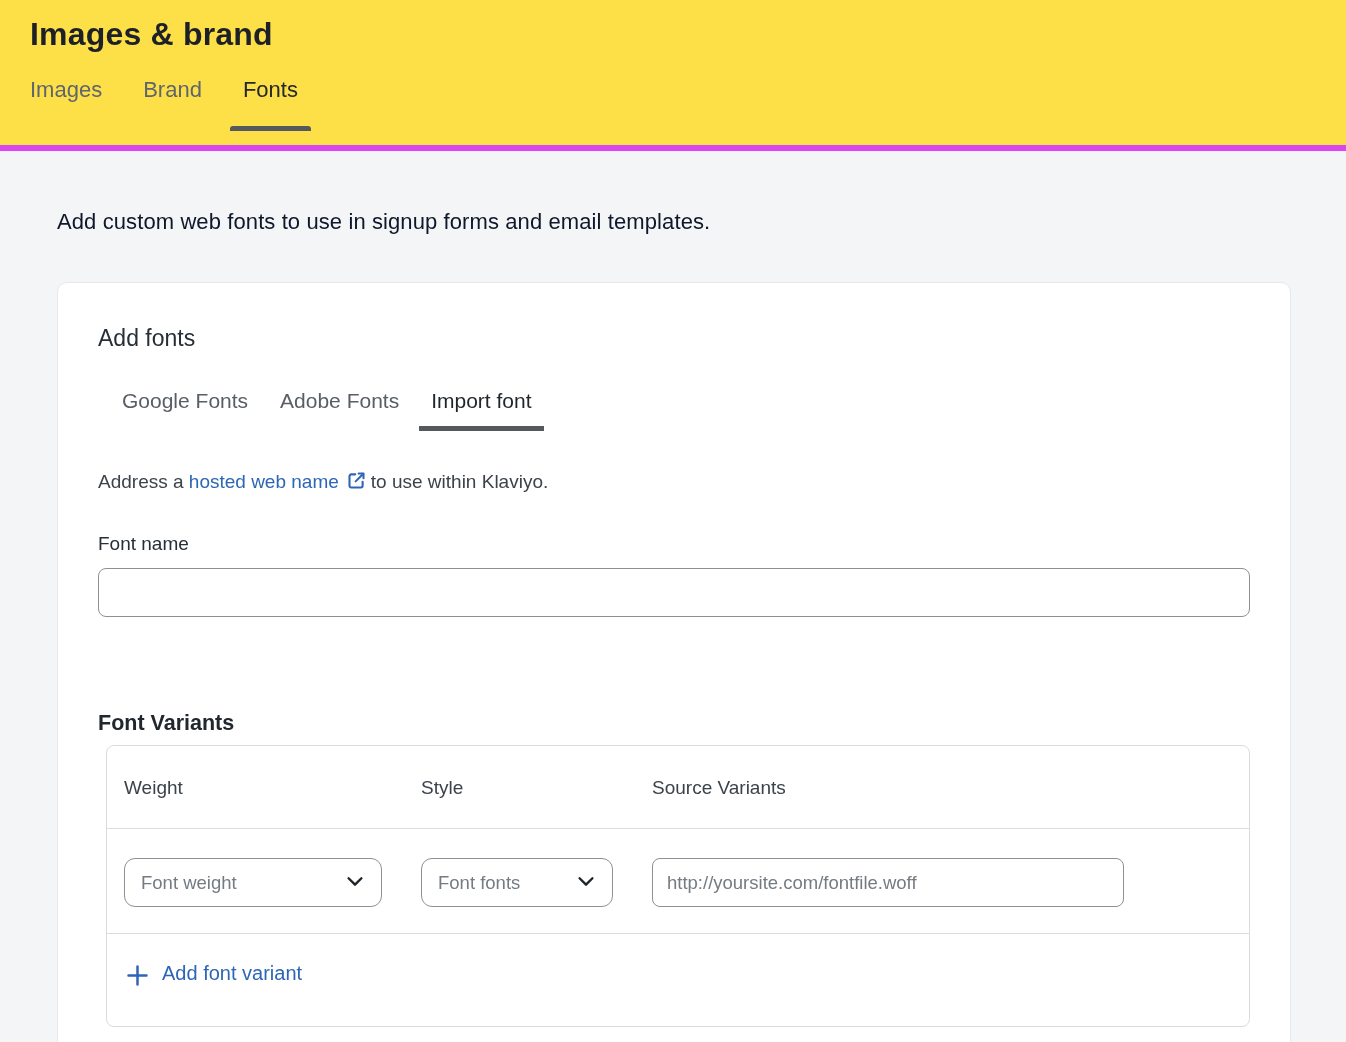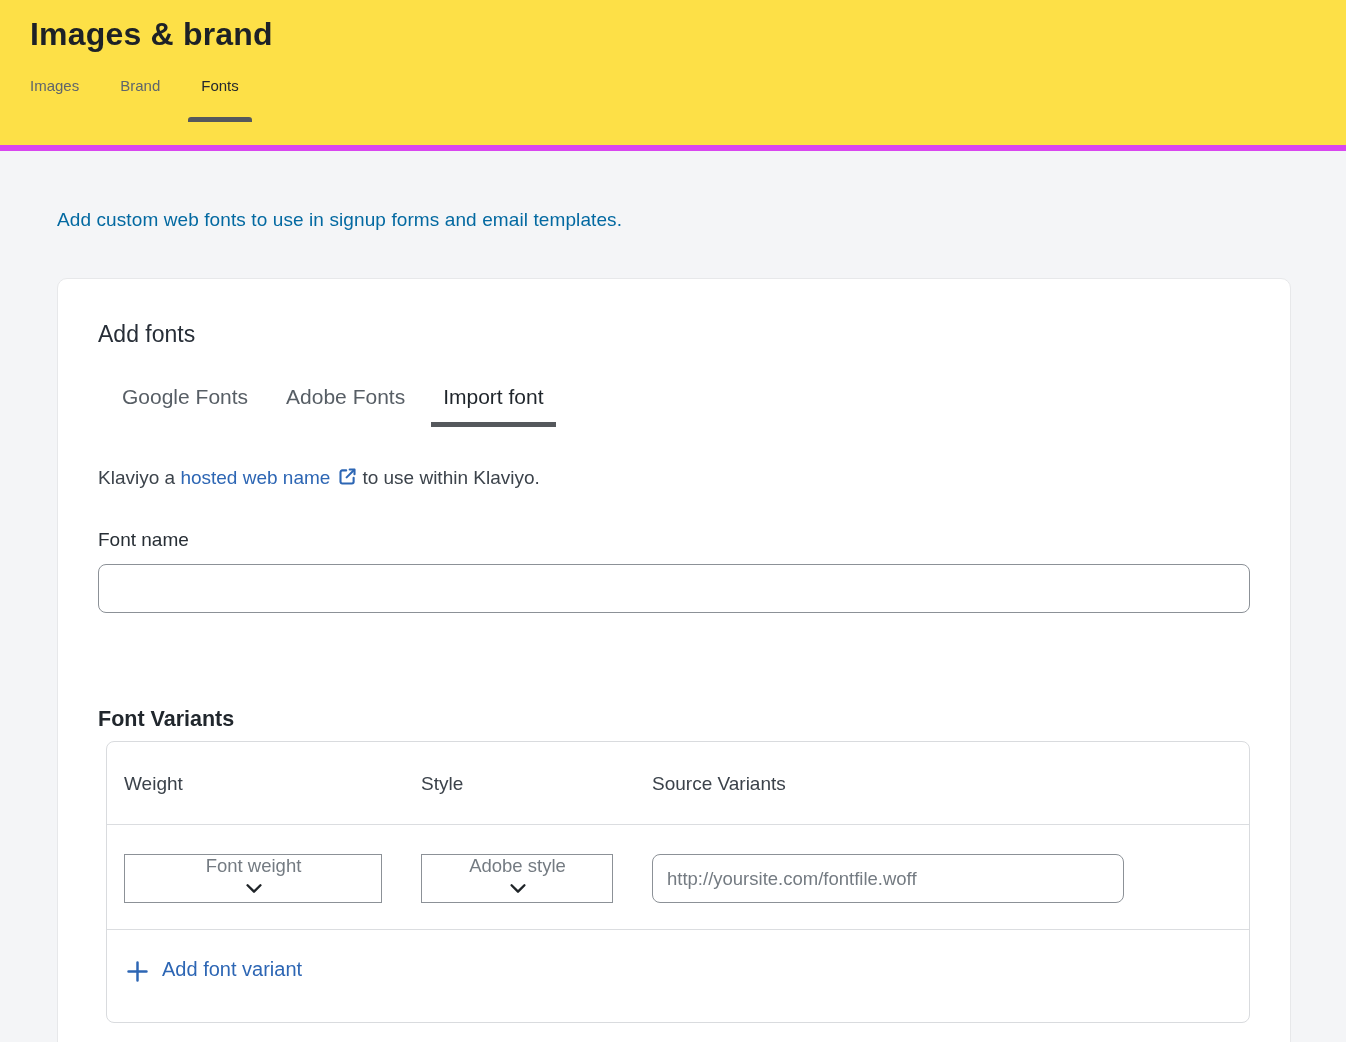"Images" .page-tab { font-size: 15px -> 22px }
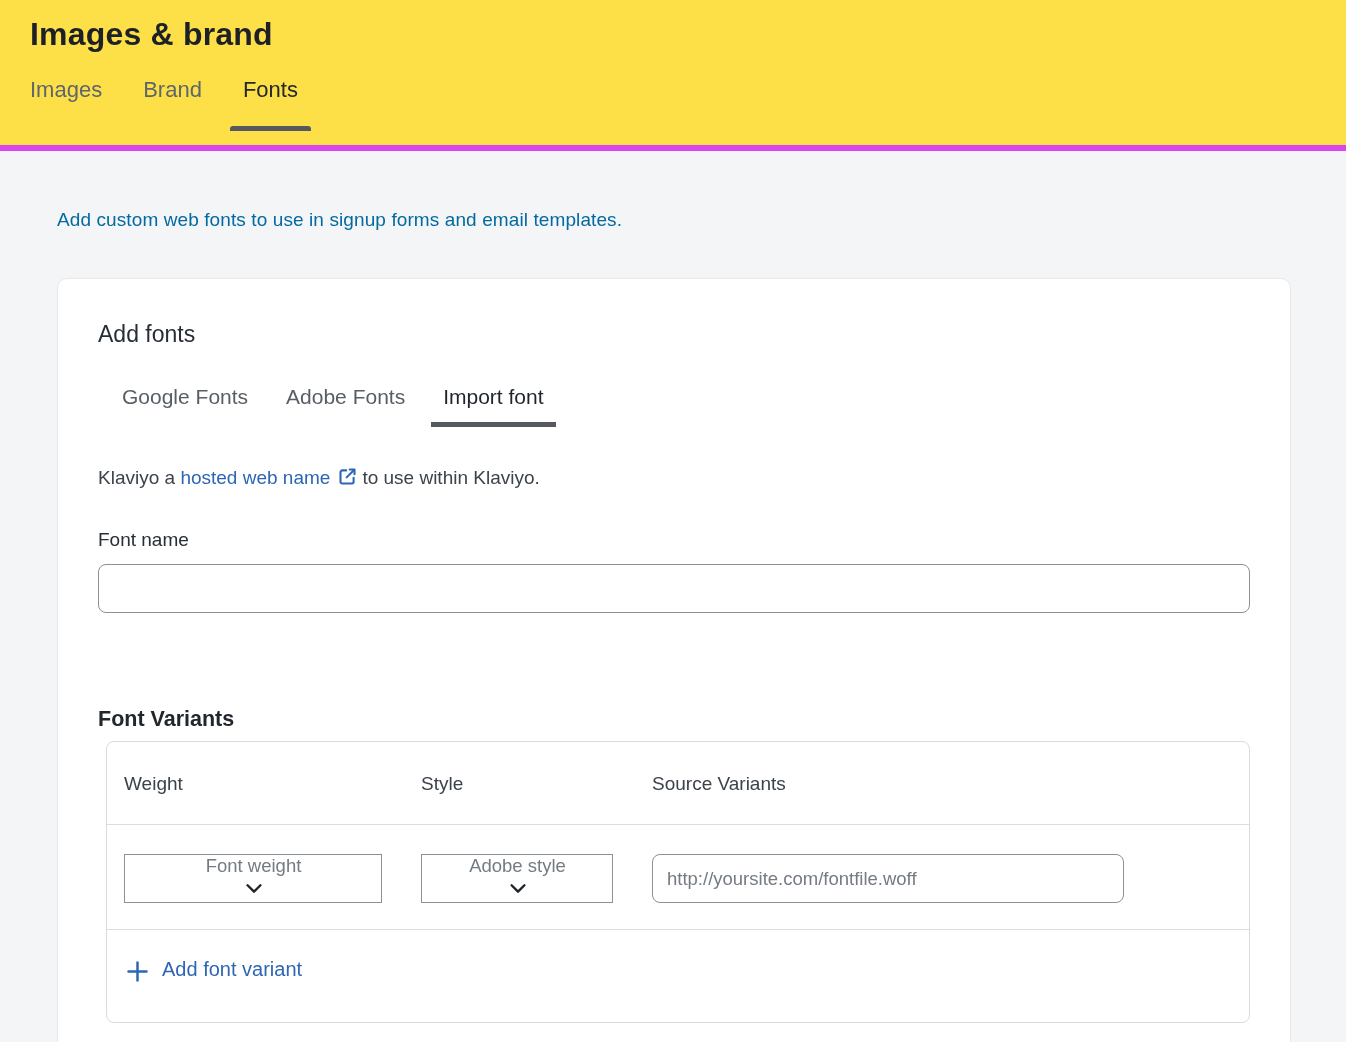"Add custom web fonts to" .page-description { color: #0369a1 -> #0f172a; font-size: 19px -> 22px }
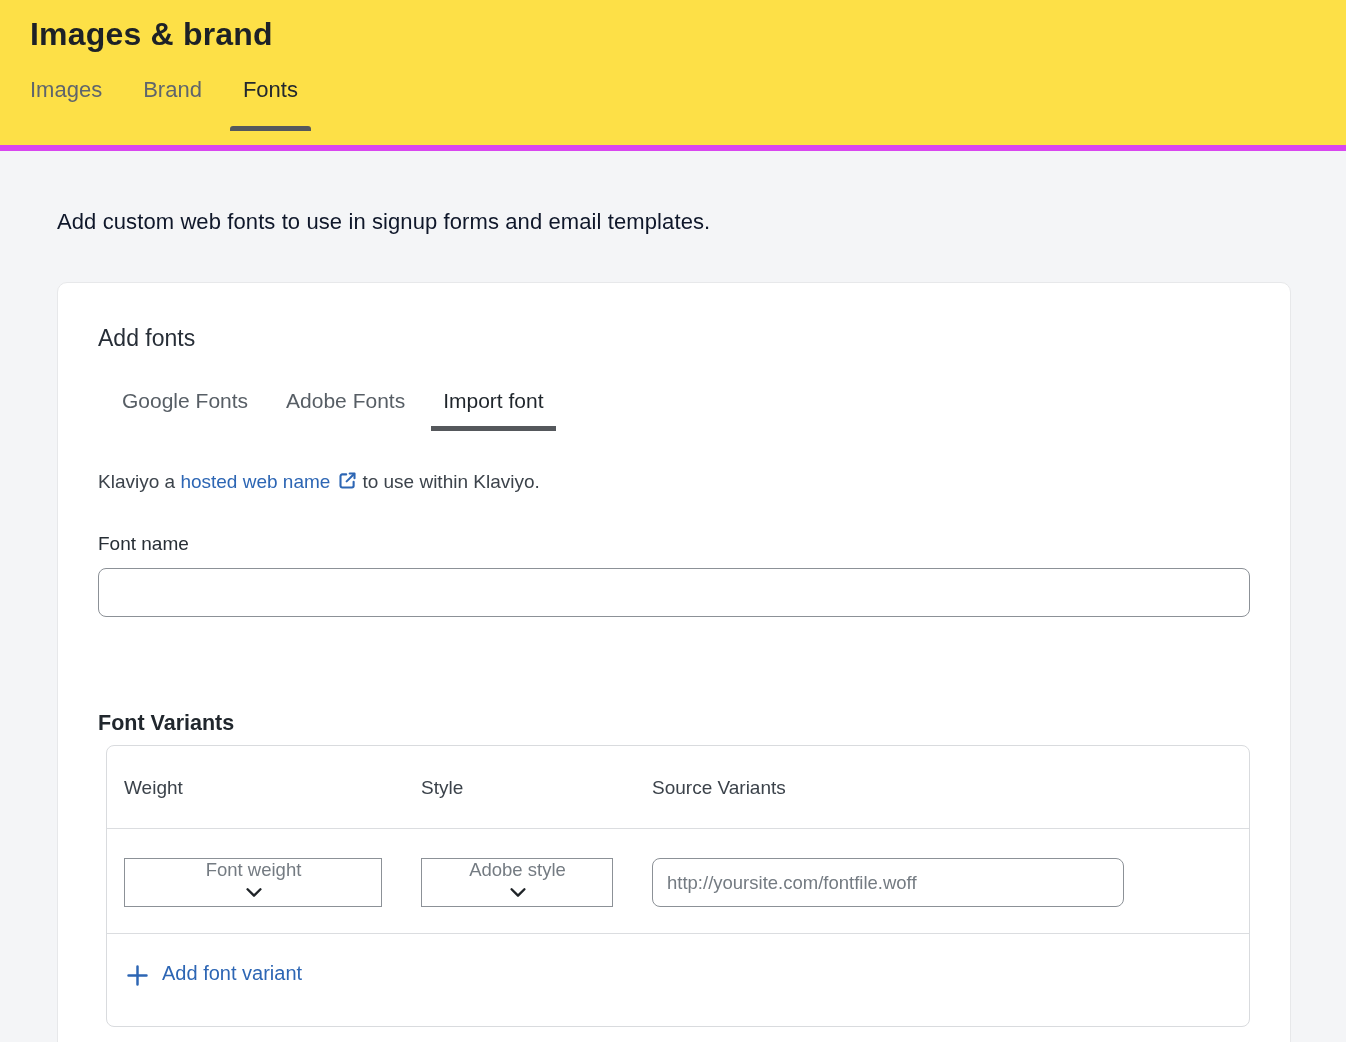"Google Fonts" .card-tabs { gap: 14px -> 8px }
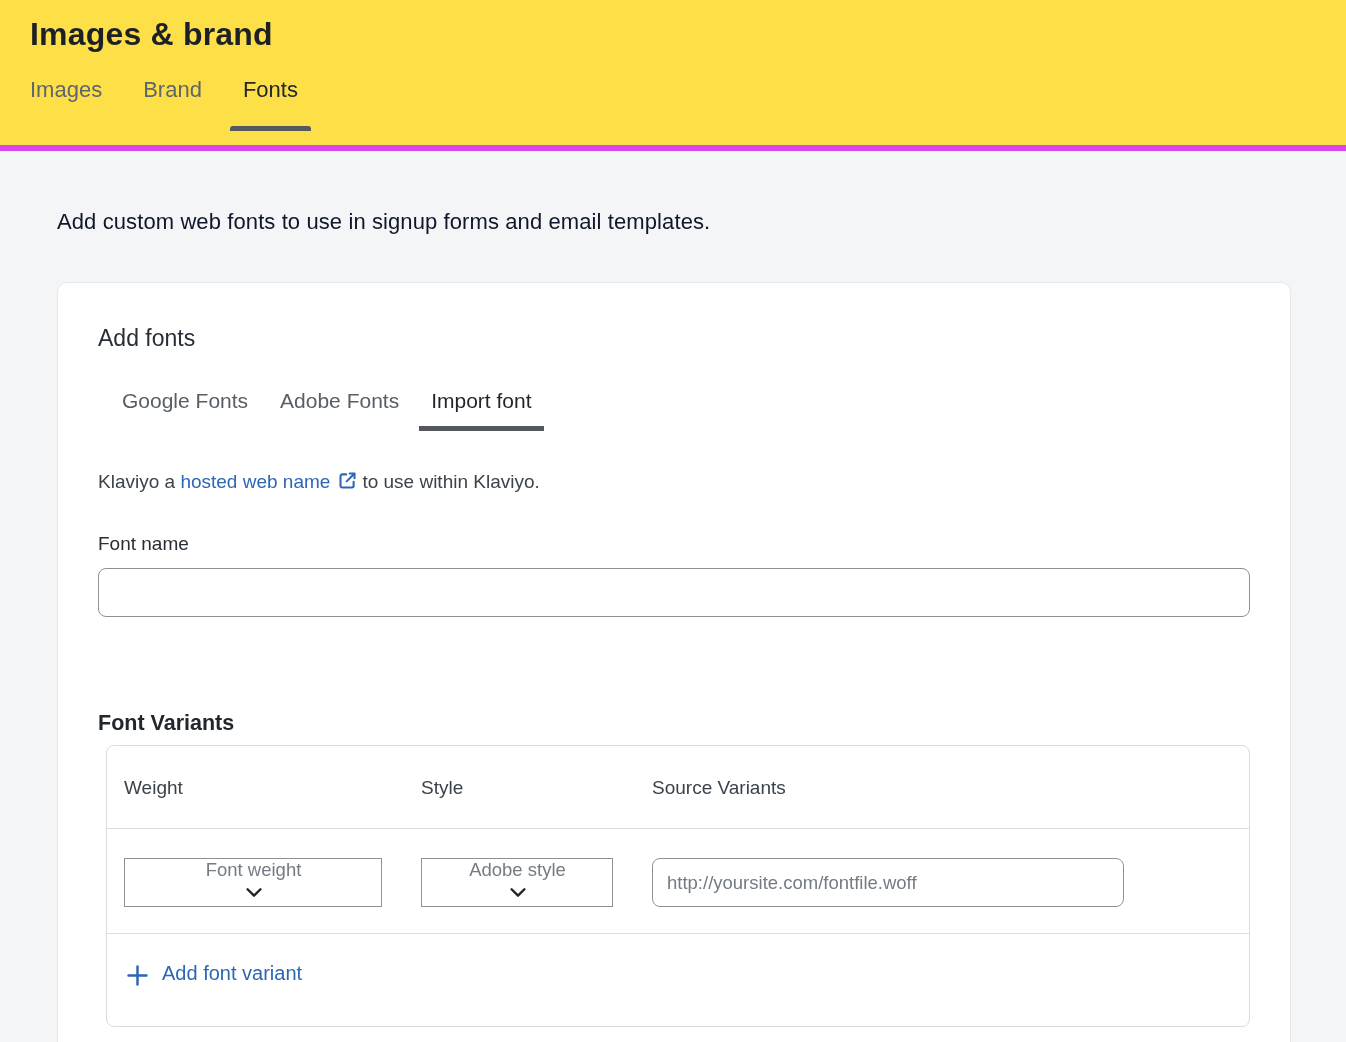"Klaviyo a" span { text: Klaviyo -> Address }
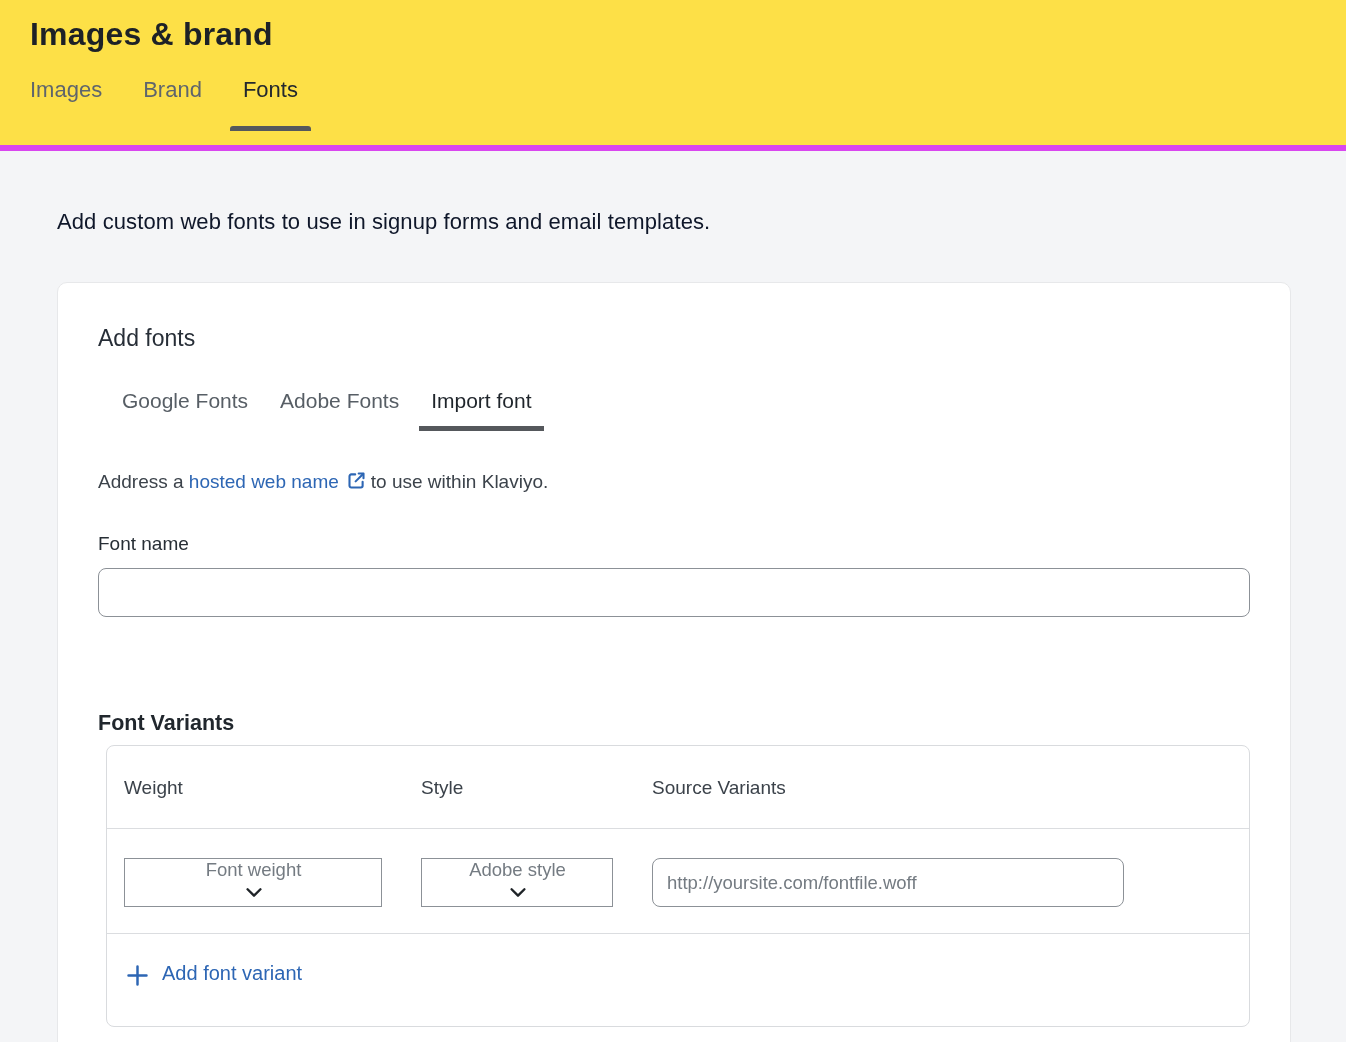"Font weight" .select-box { border-radius: 0 -> 11px; flex-direction: column -> none }
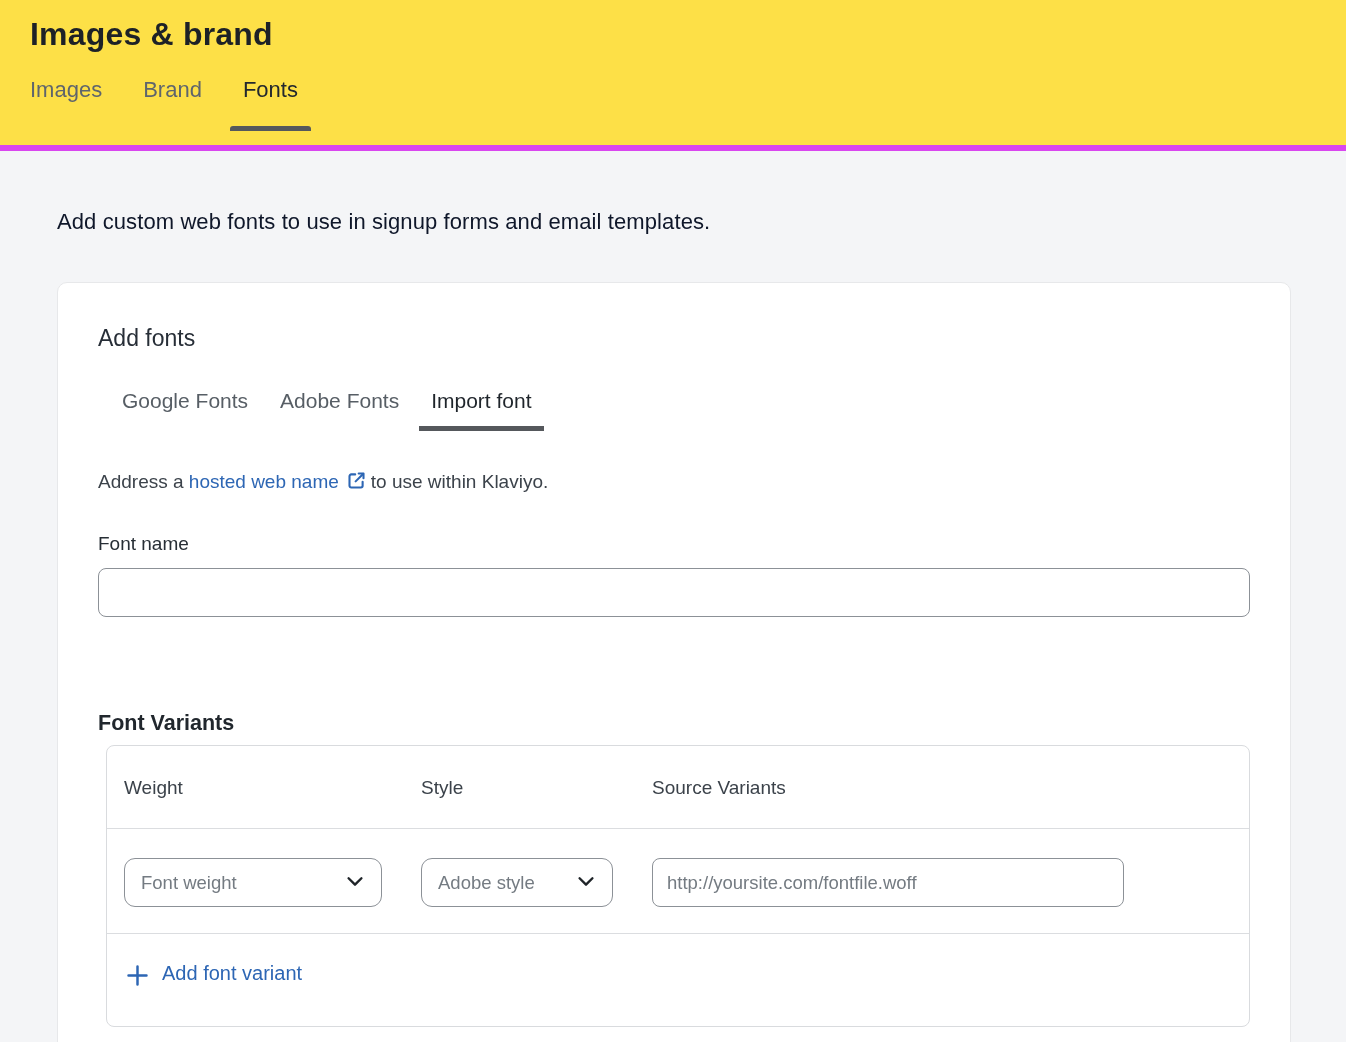"Adobe style" span.sel-text { text: Adobe style -> Font fonts }
